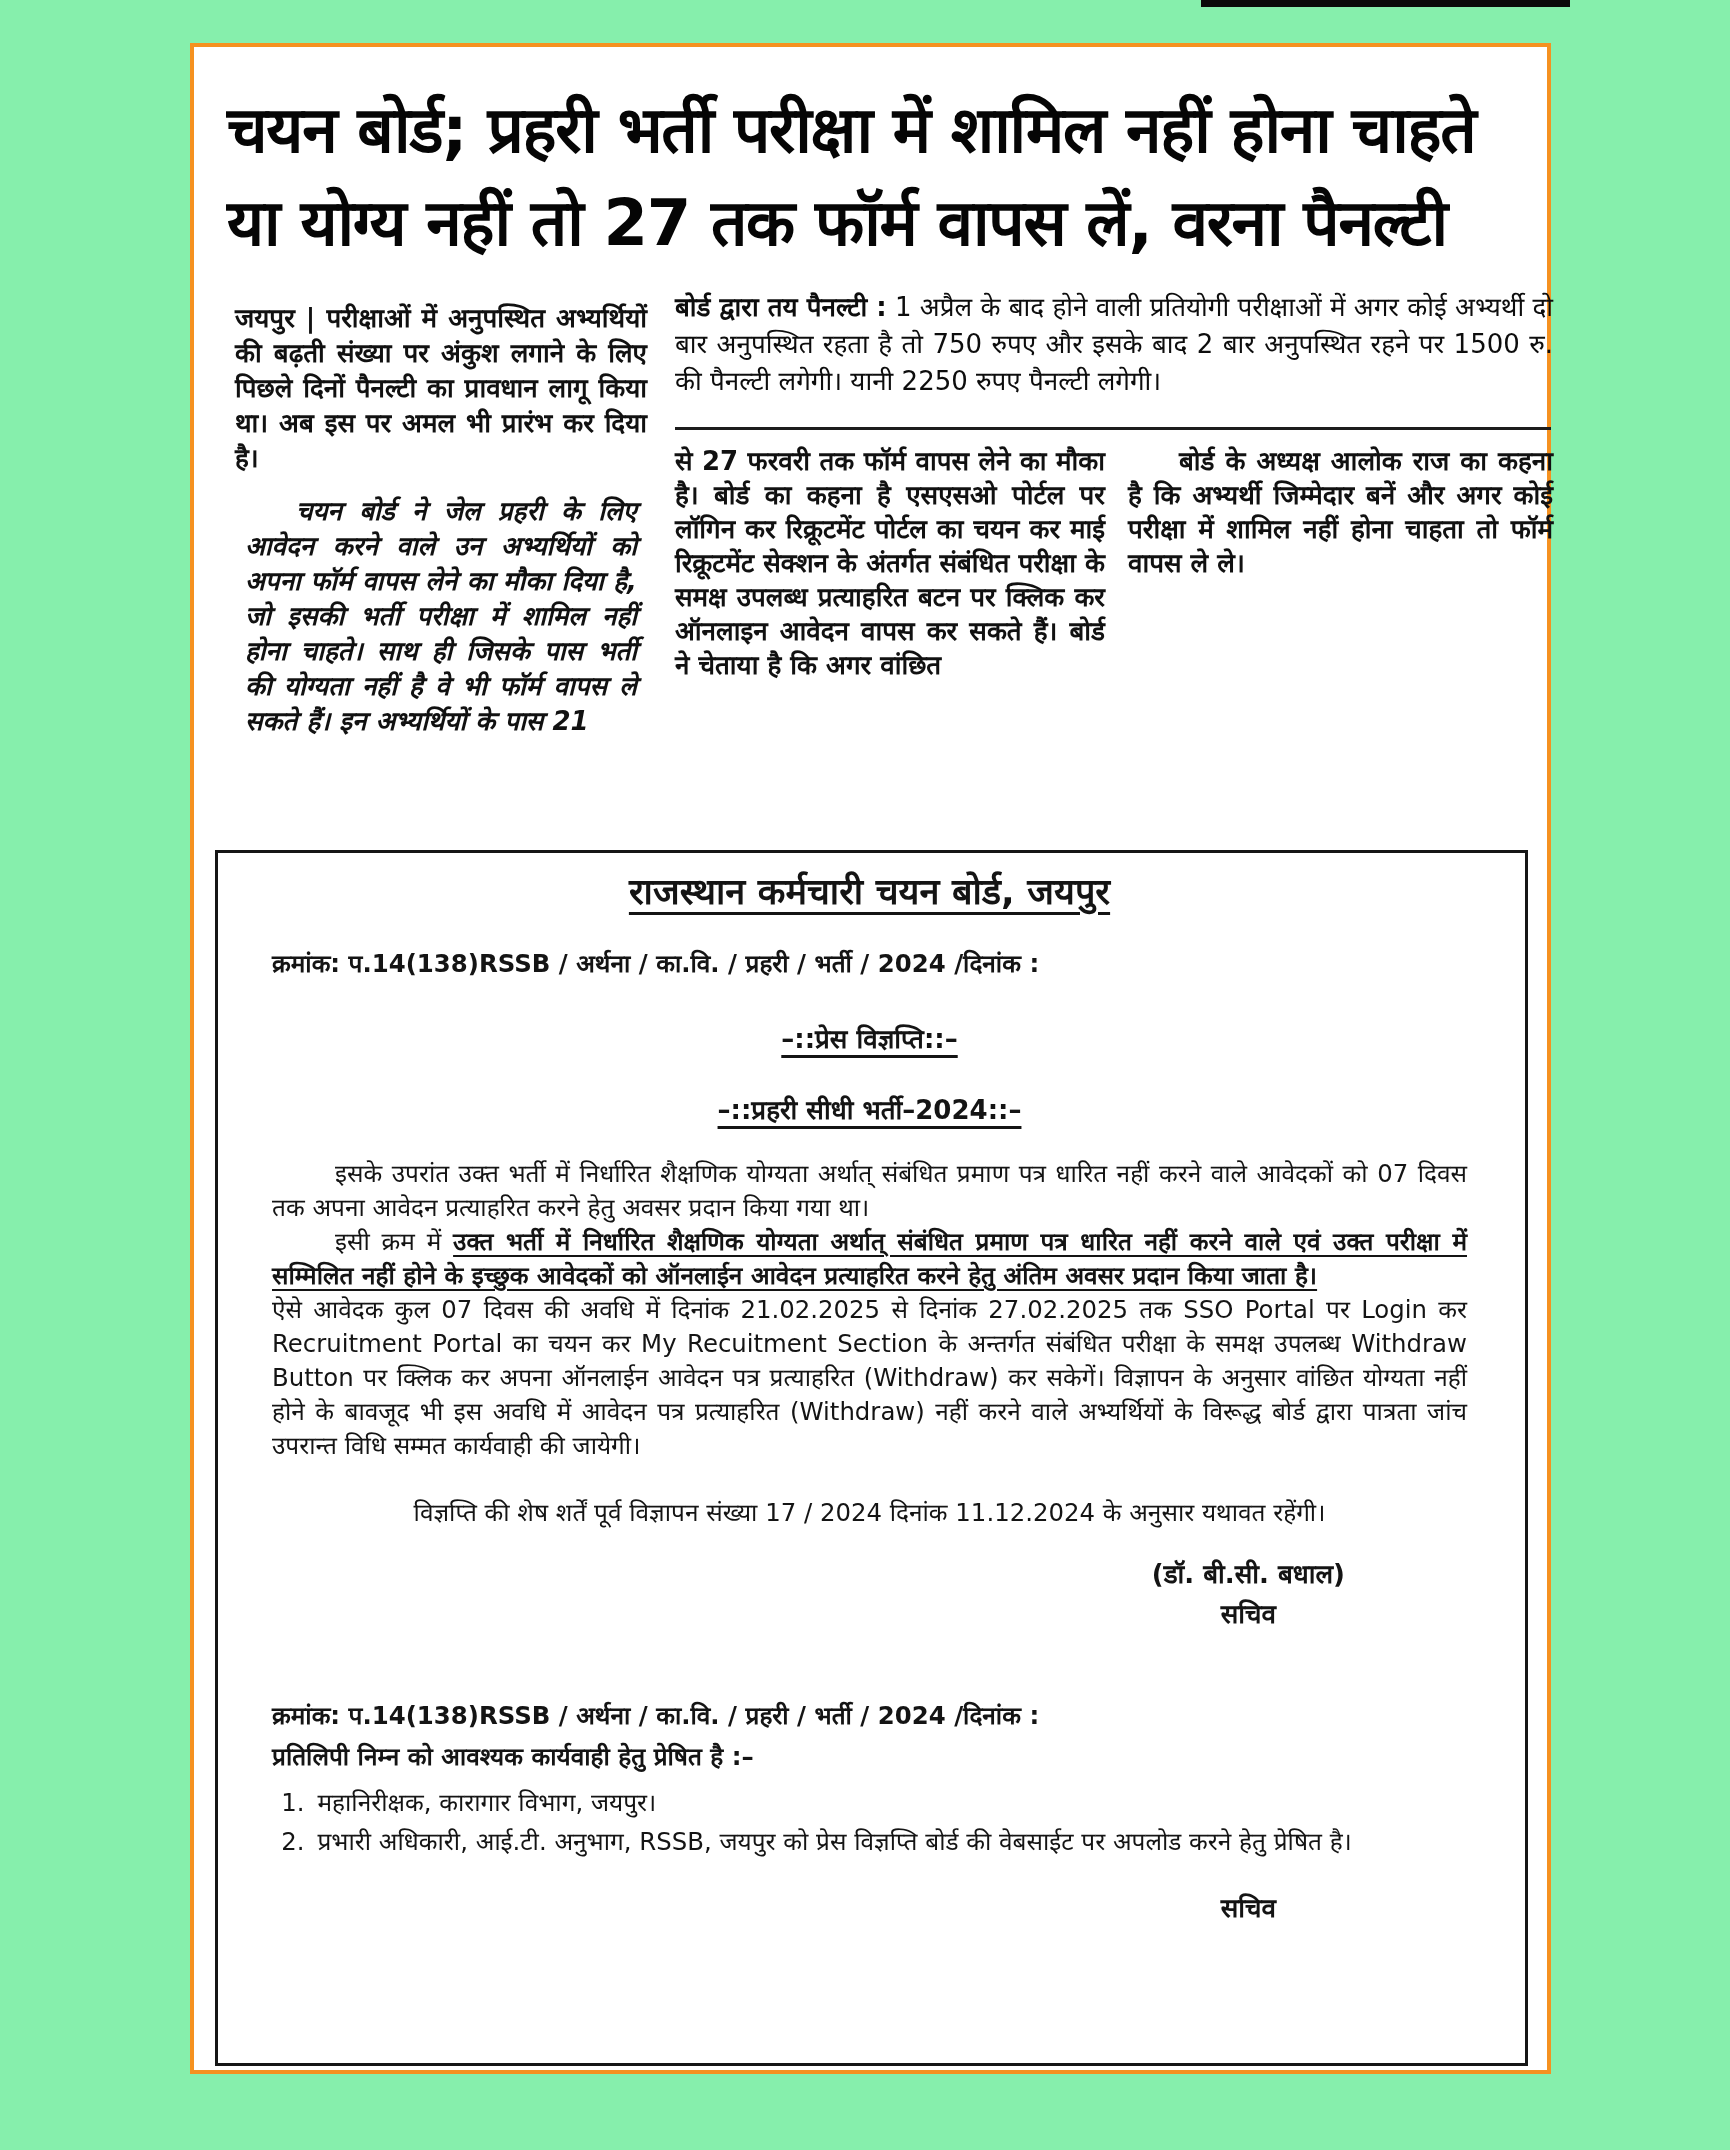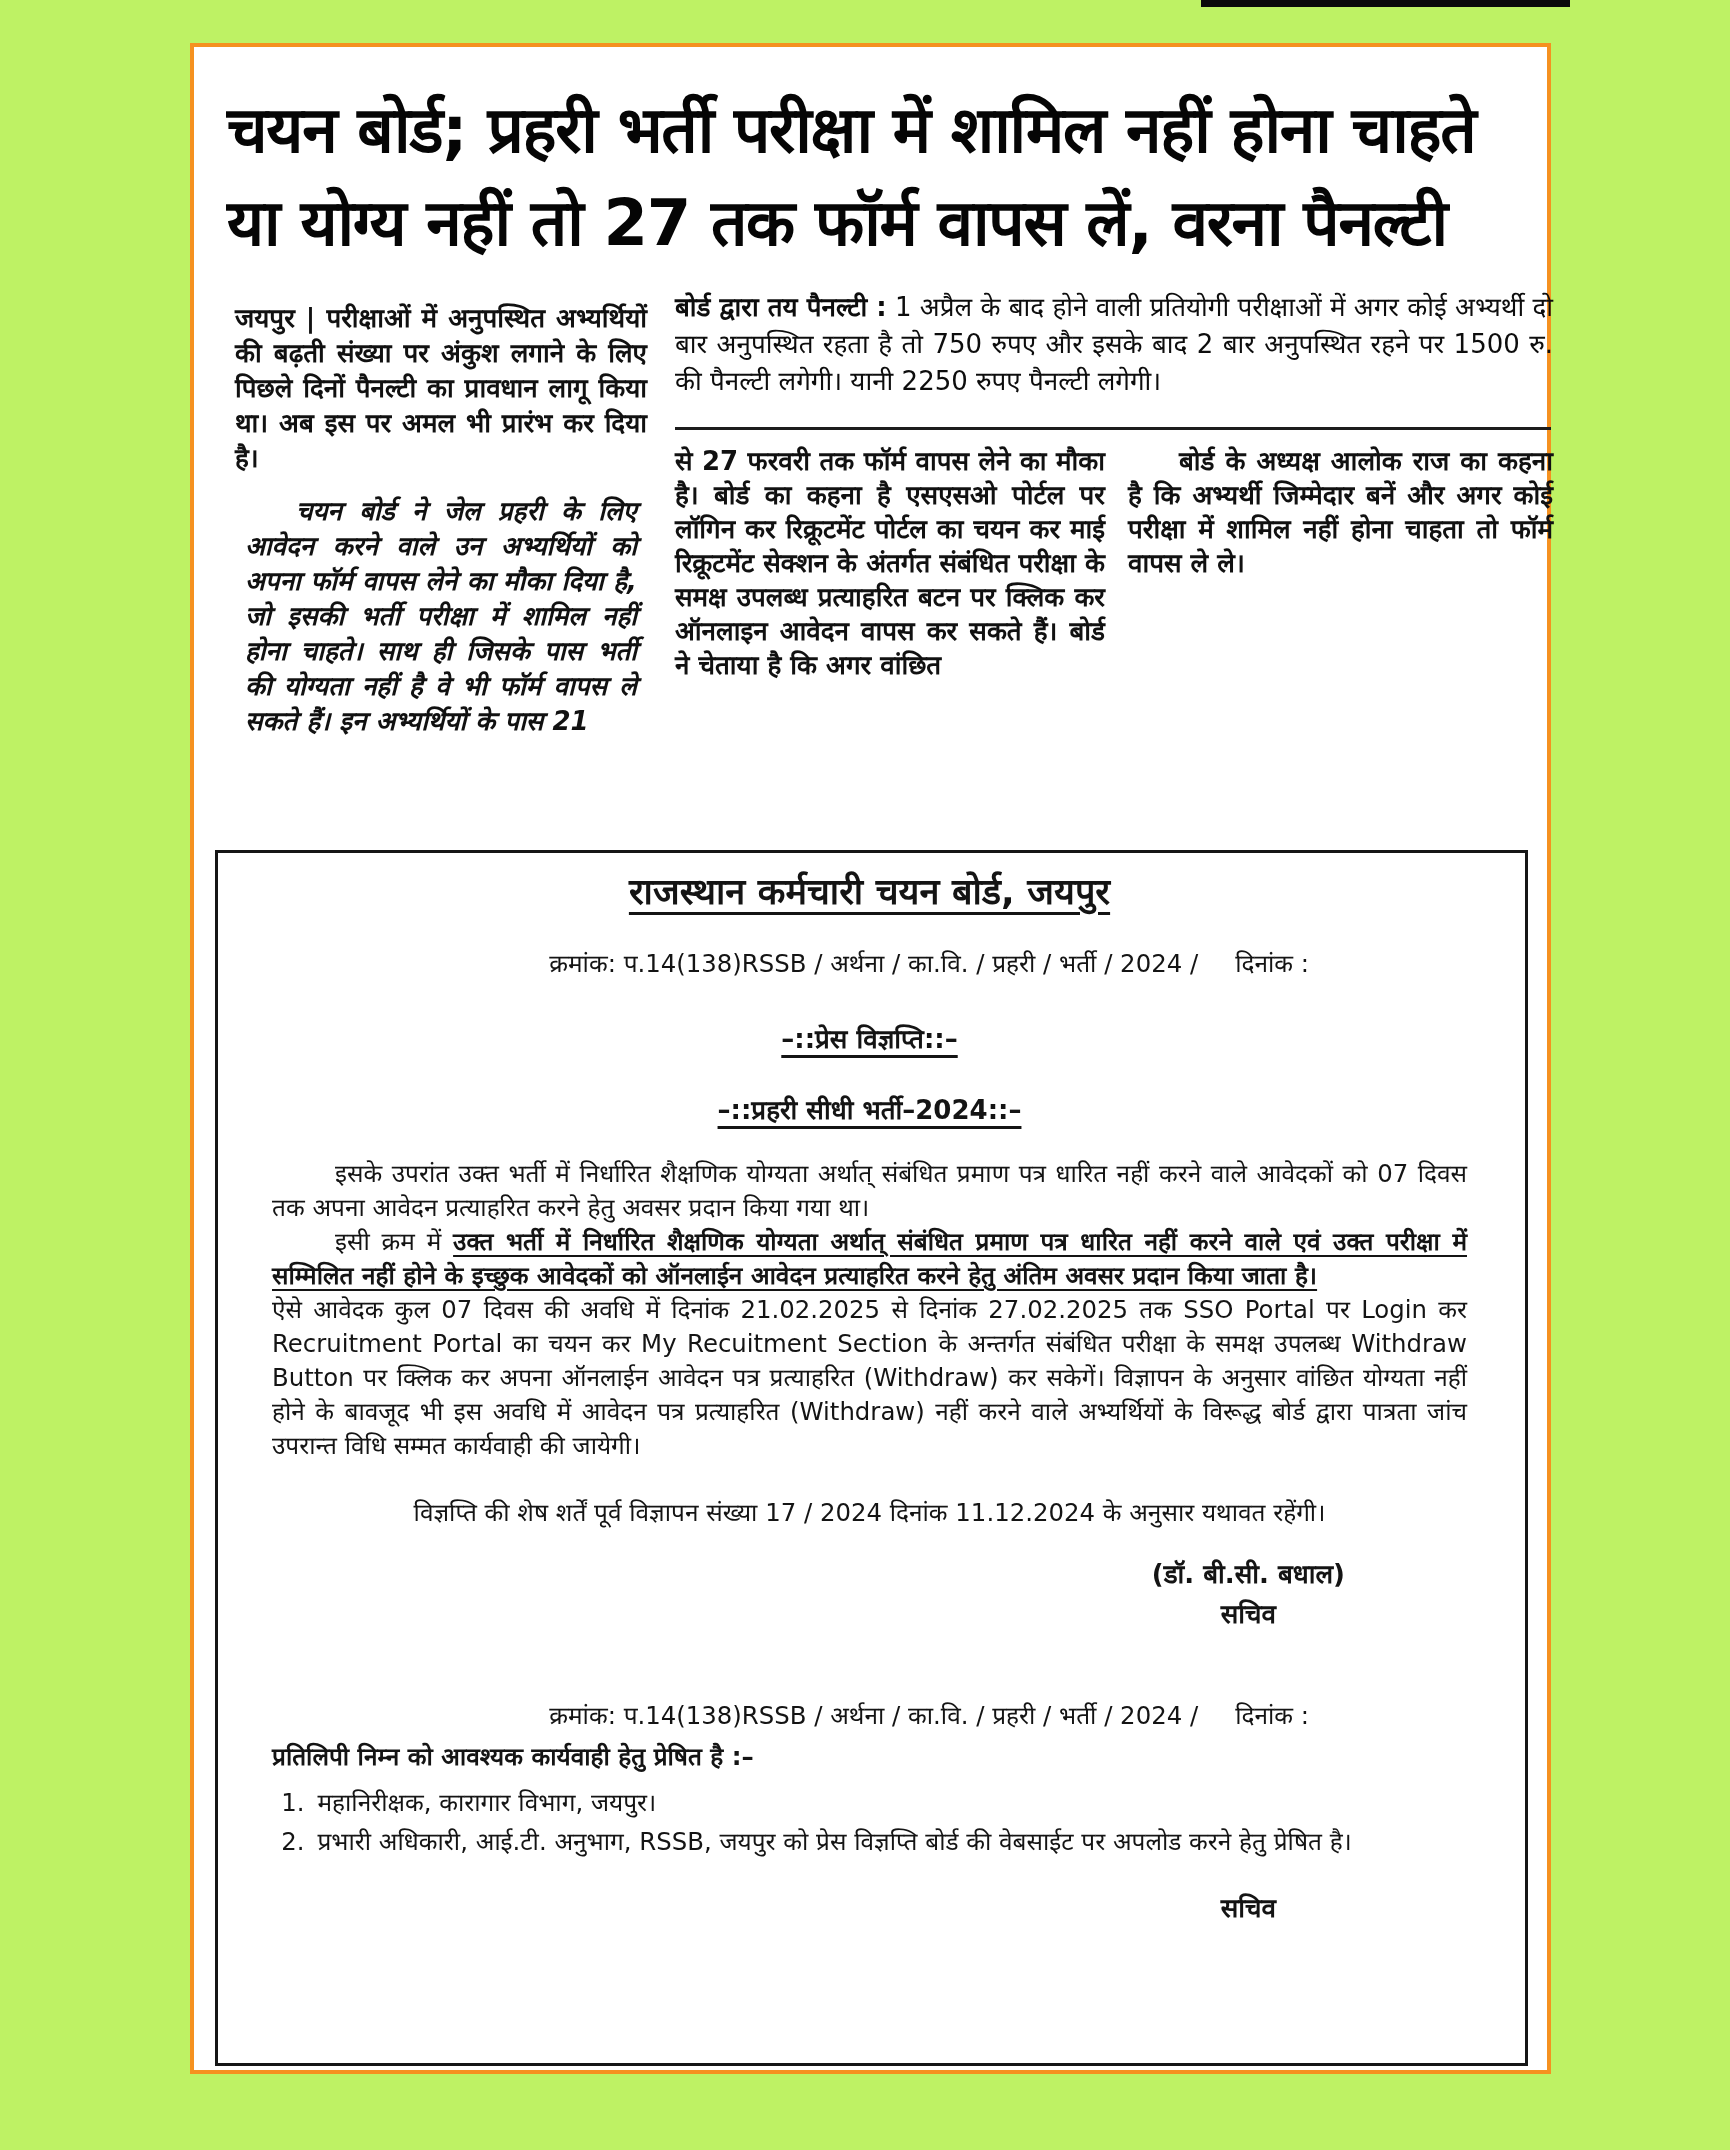"चयन बोर्ड; प्रहरी भर्ती परीक्षा" .page { background: #bef264 -> #86efac }
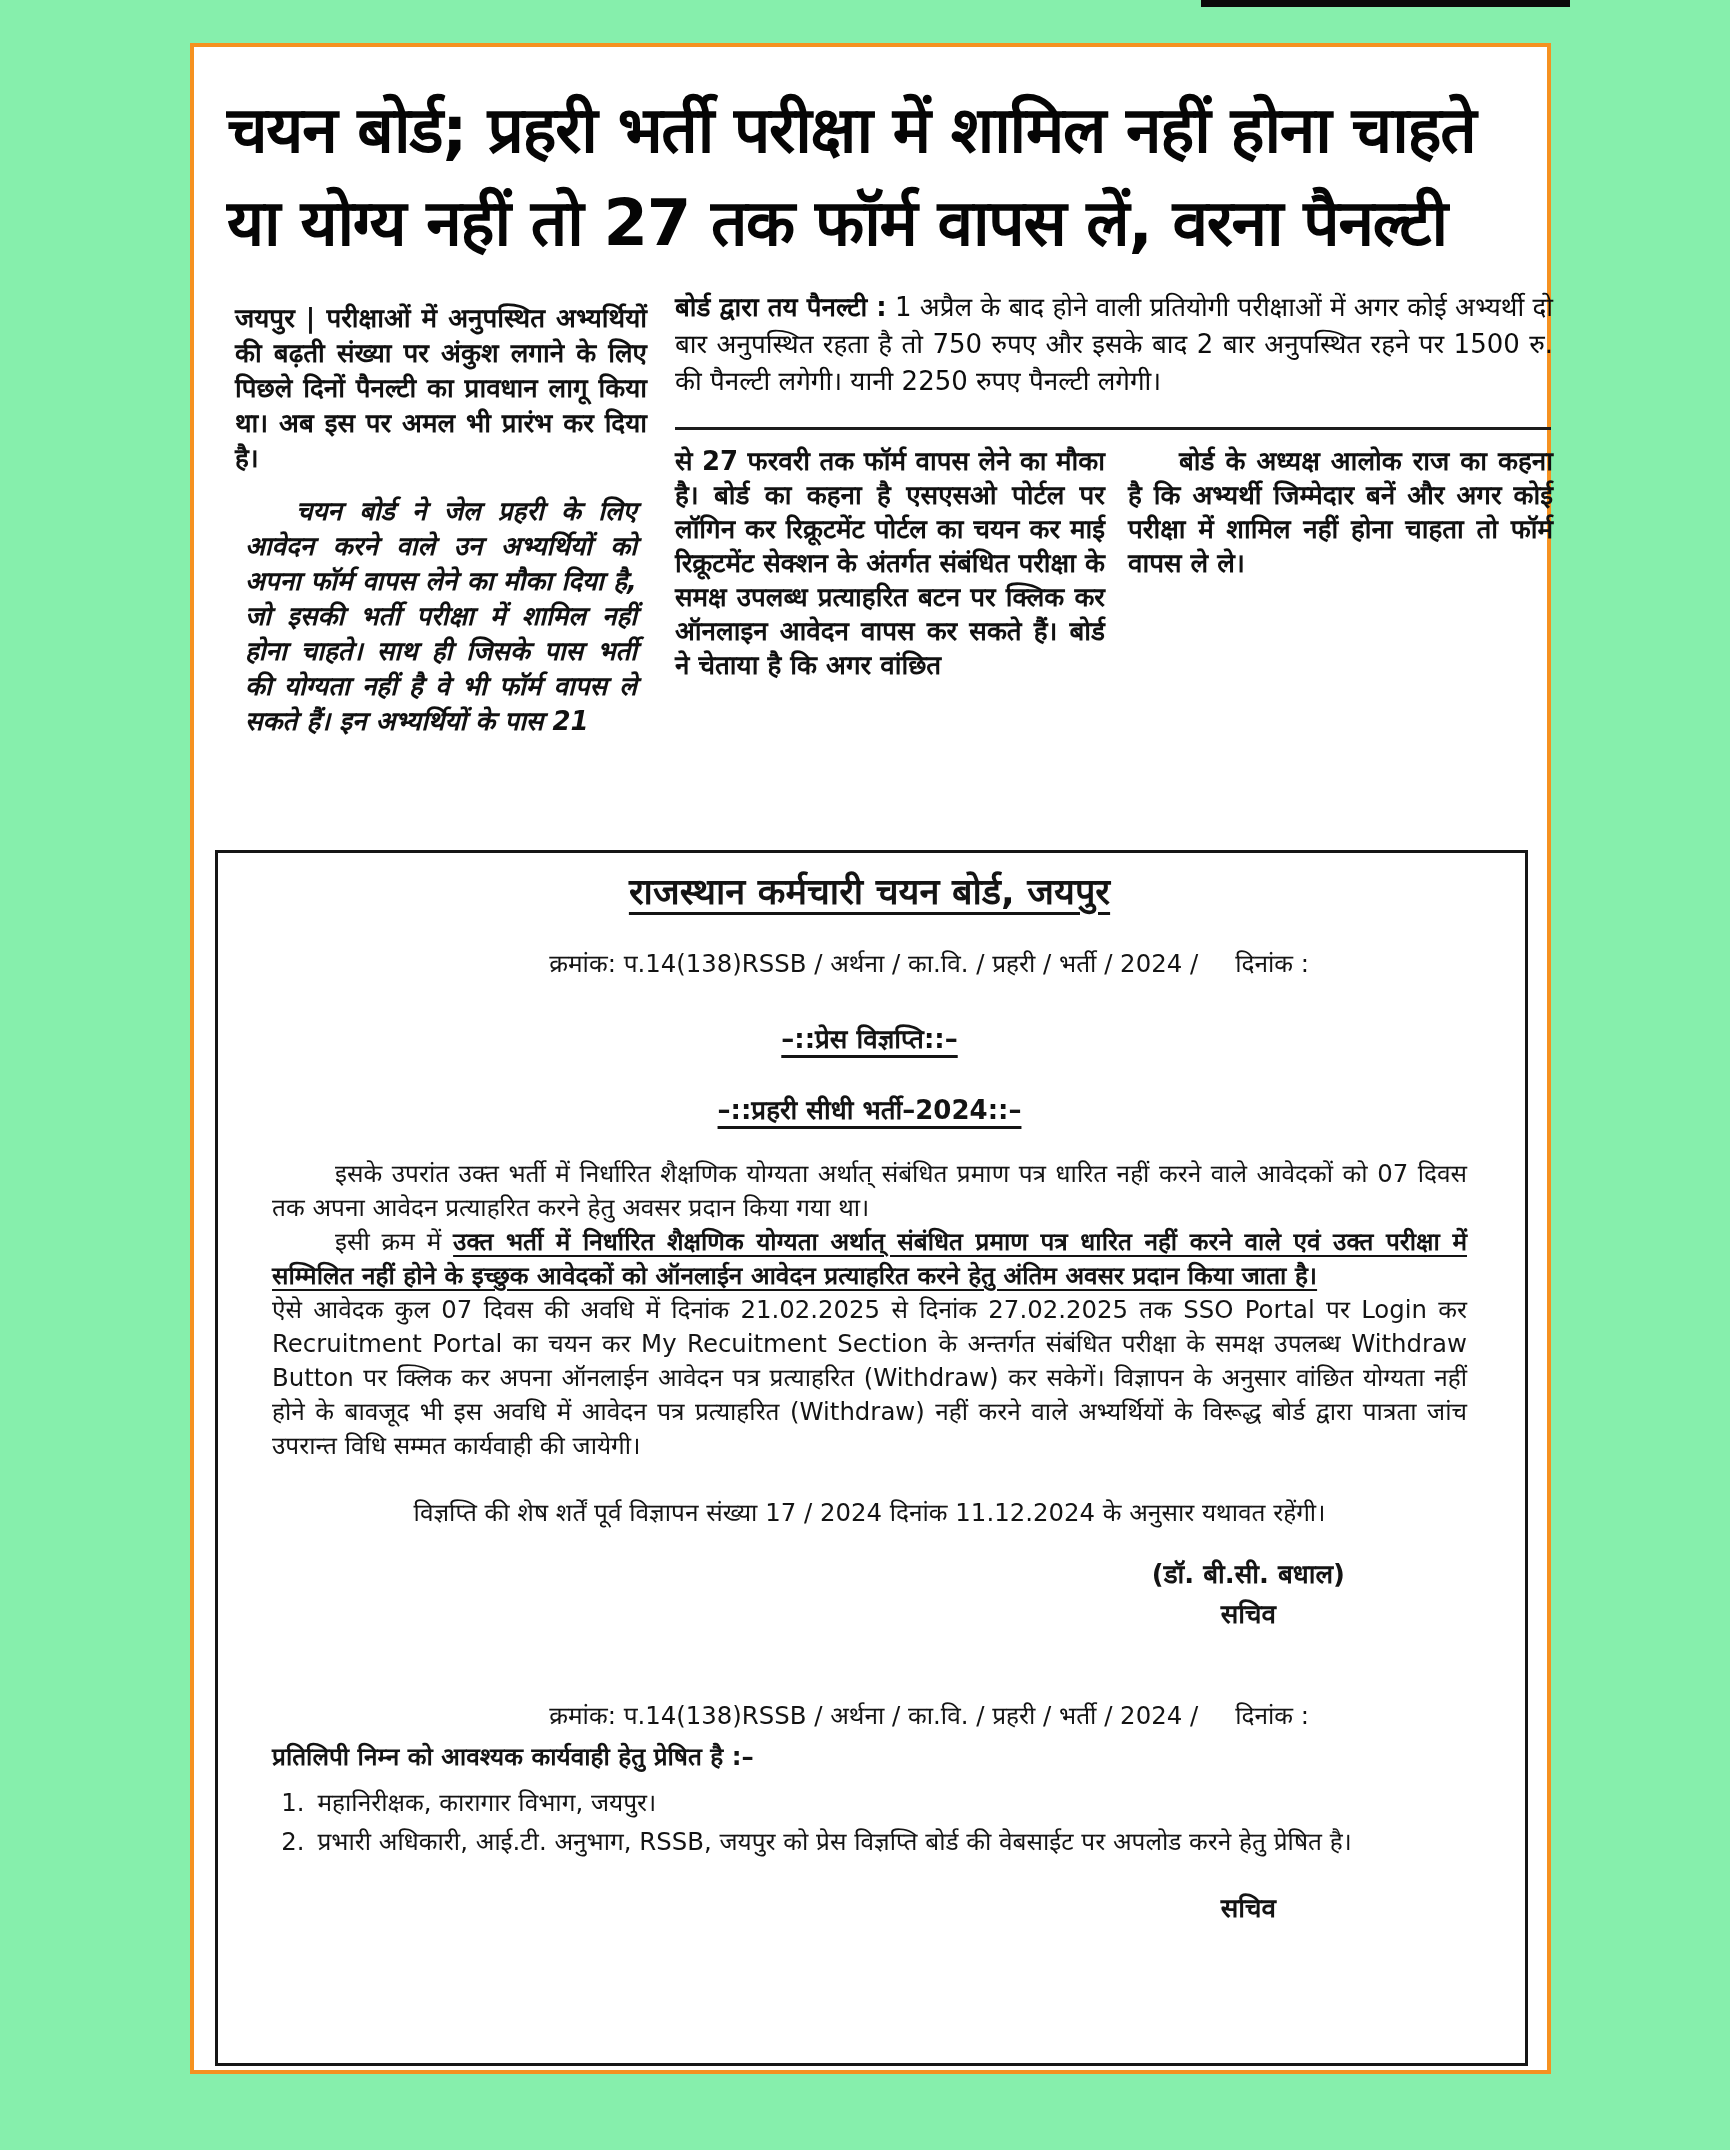"क्रमांक: प.14(138)RSSB / अर्थना /" .ref-row { font-weight: 400 -> 700; gap: 37px -> none; justify-content: flex-end -> flex-start }
